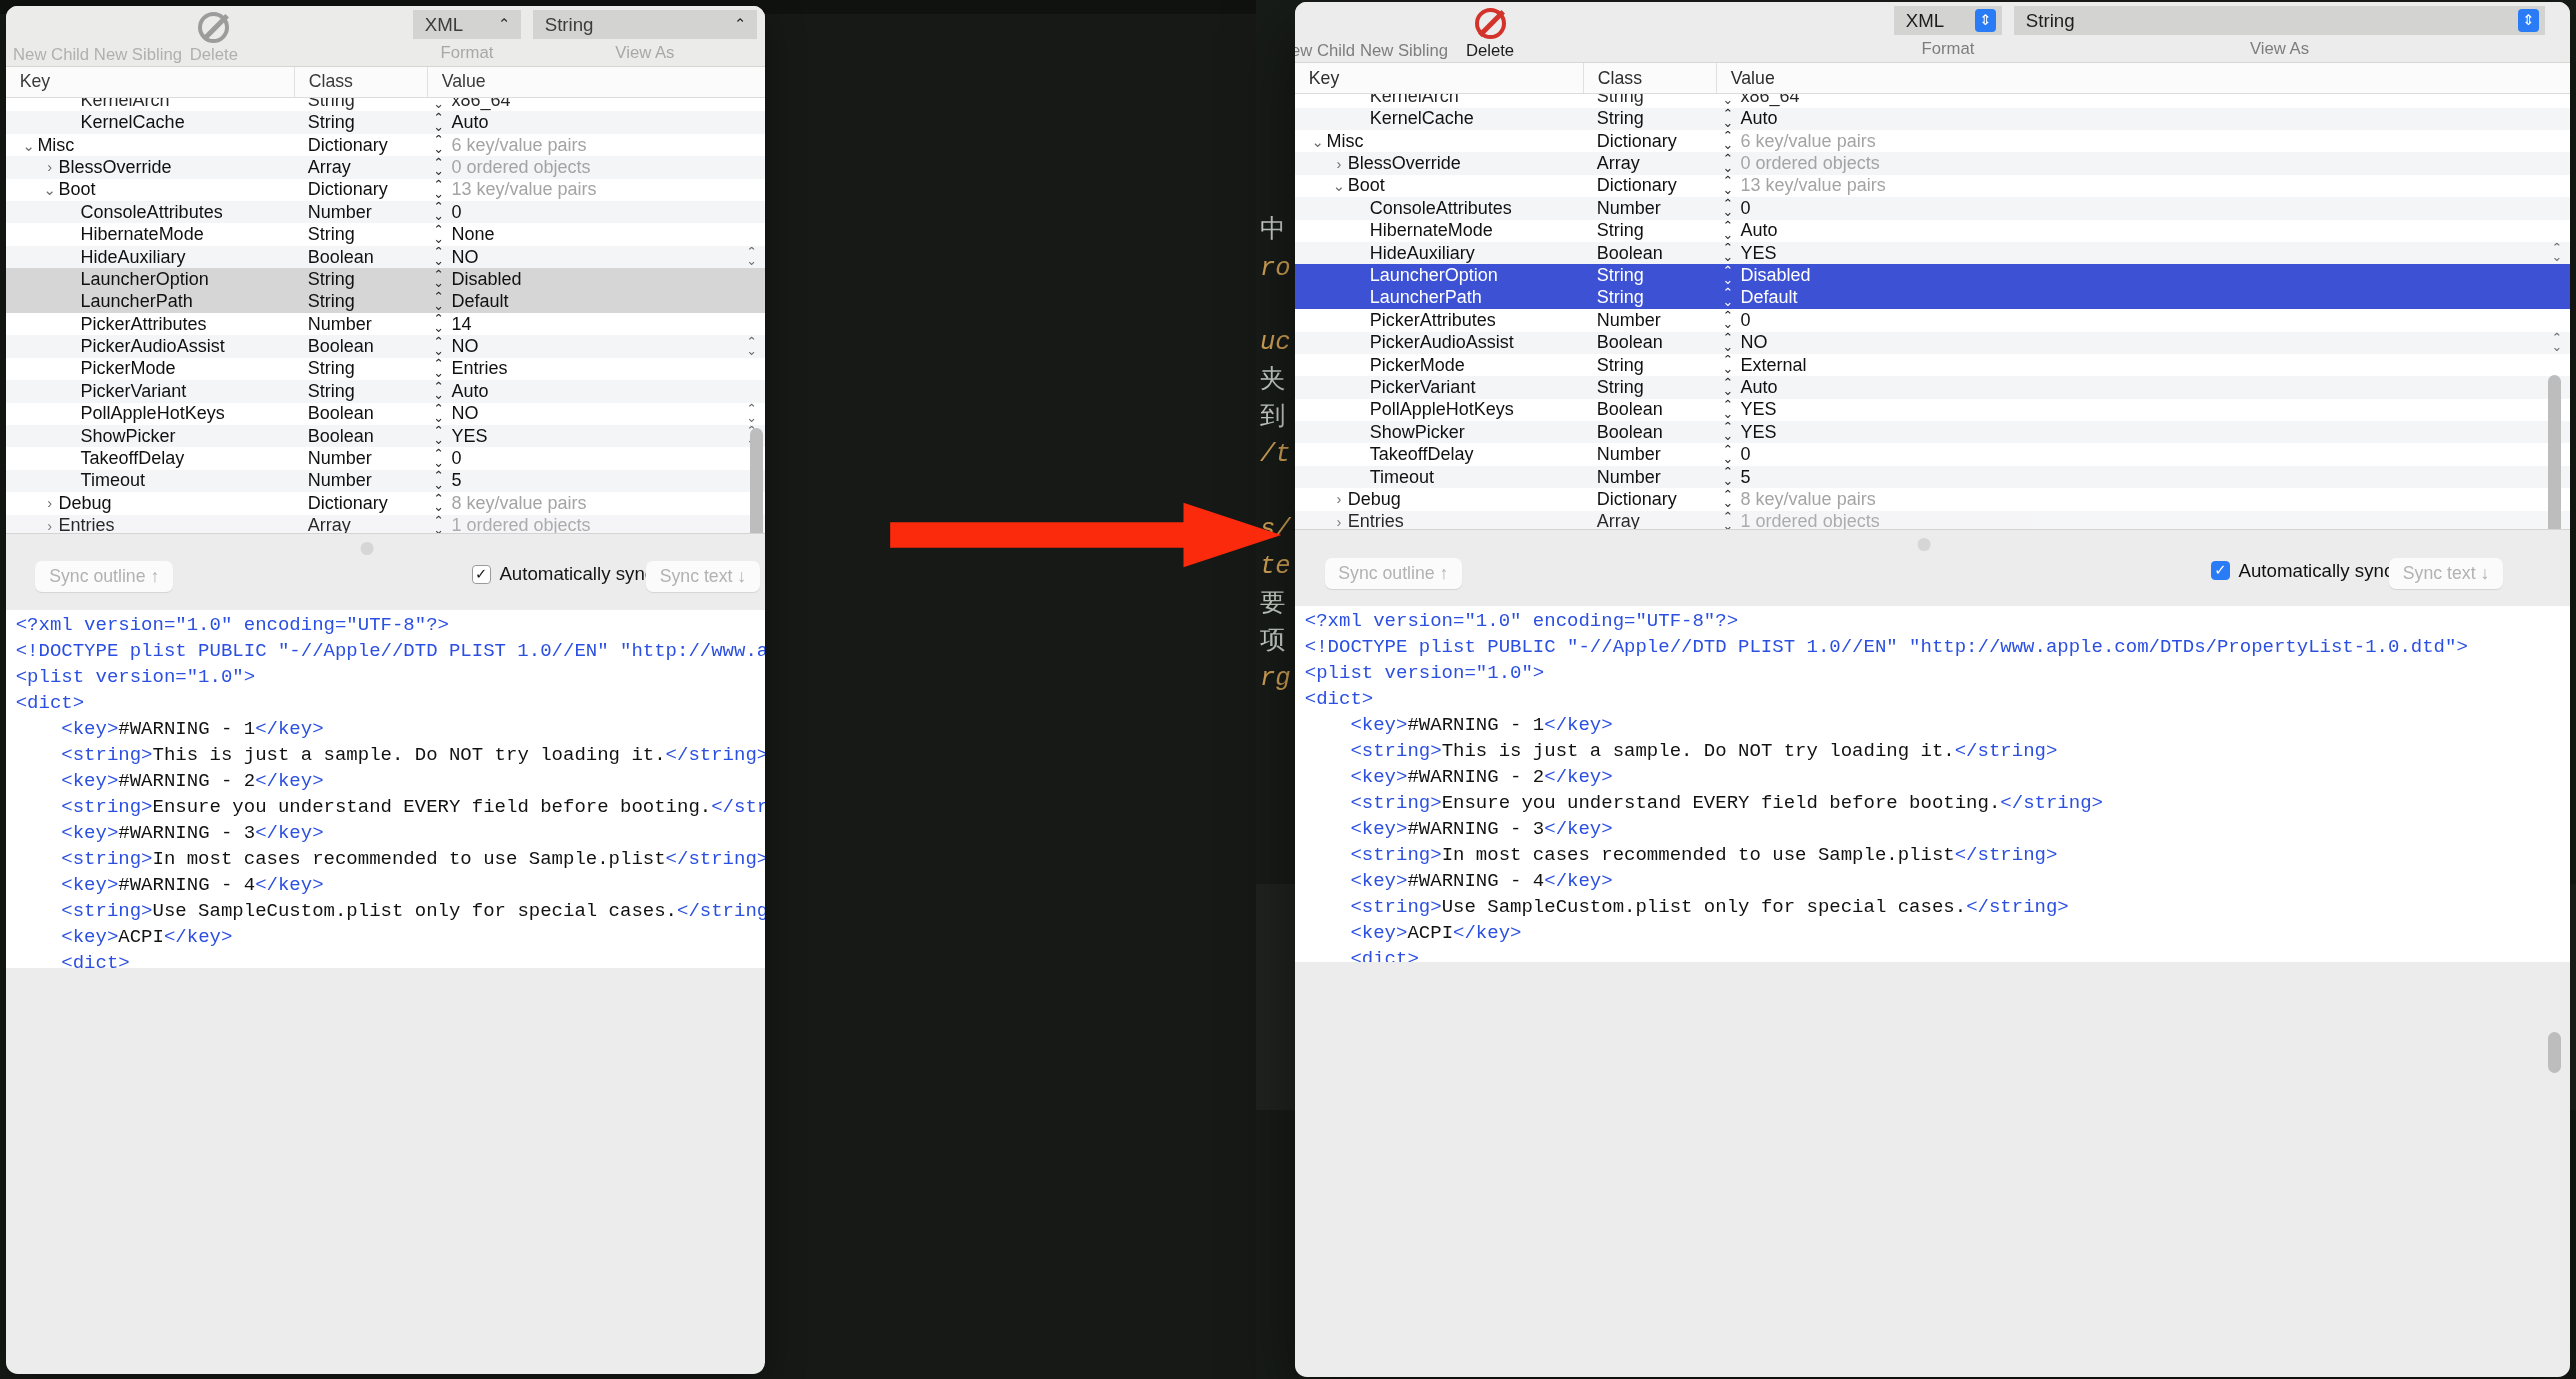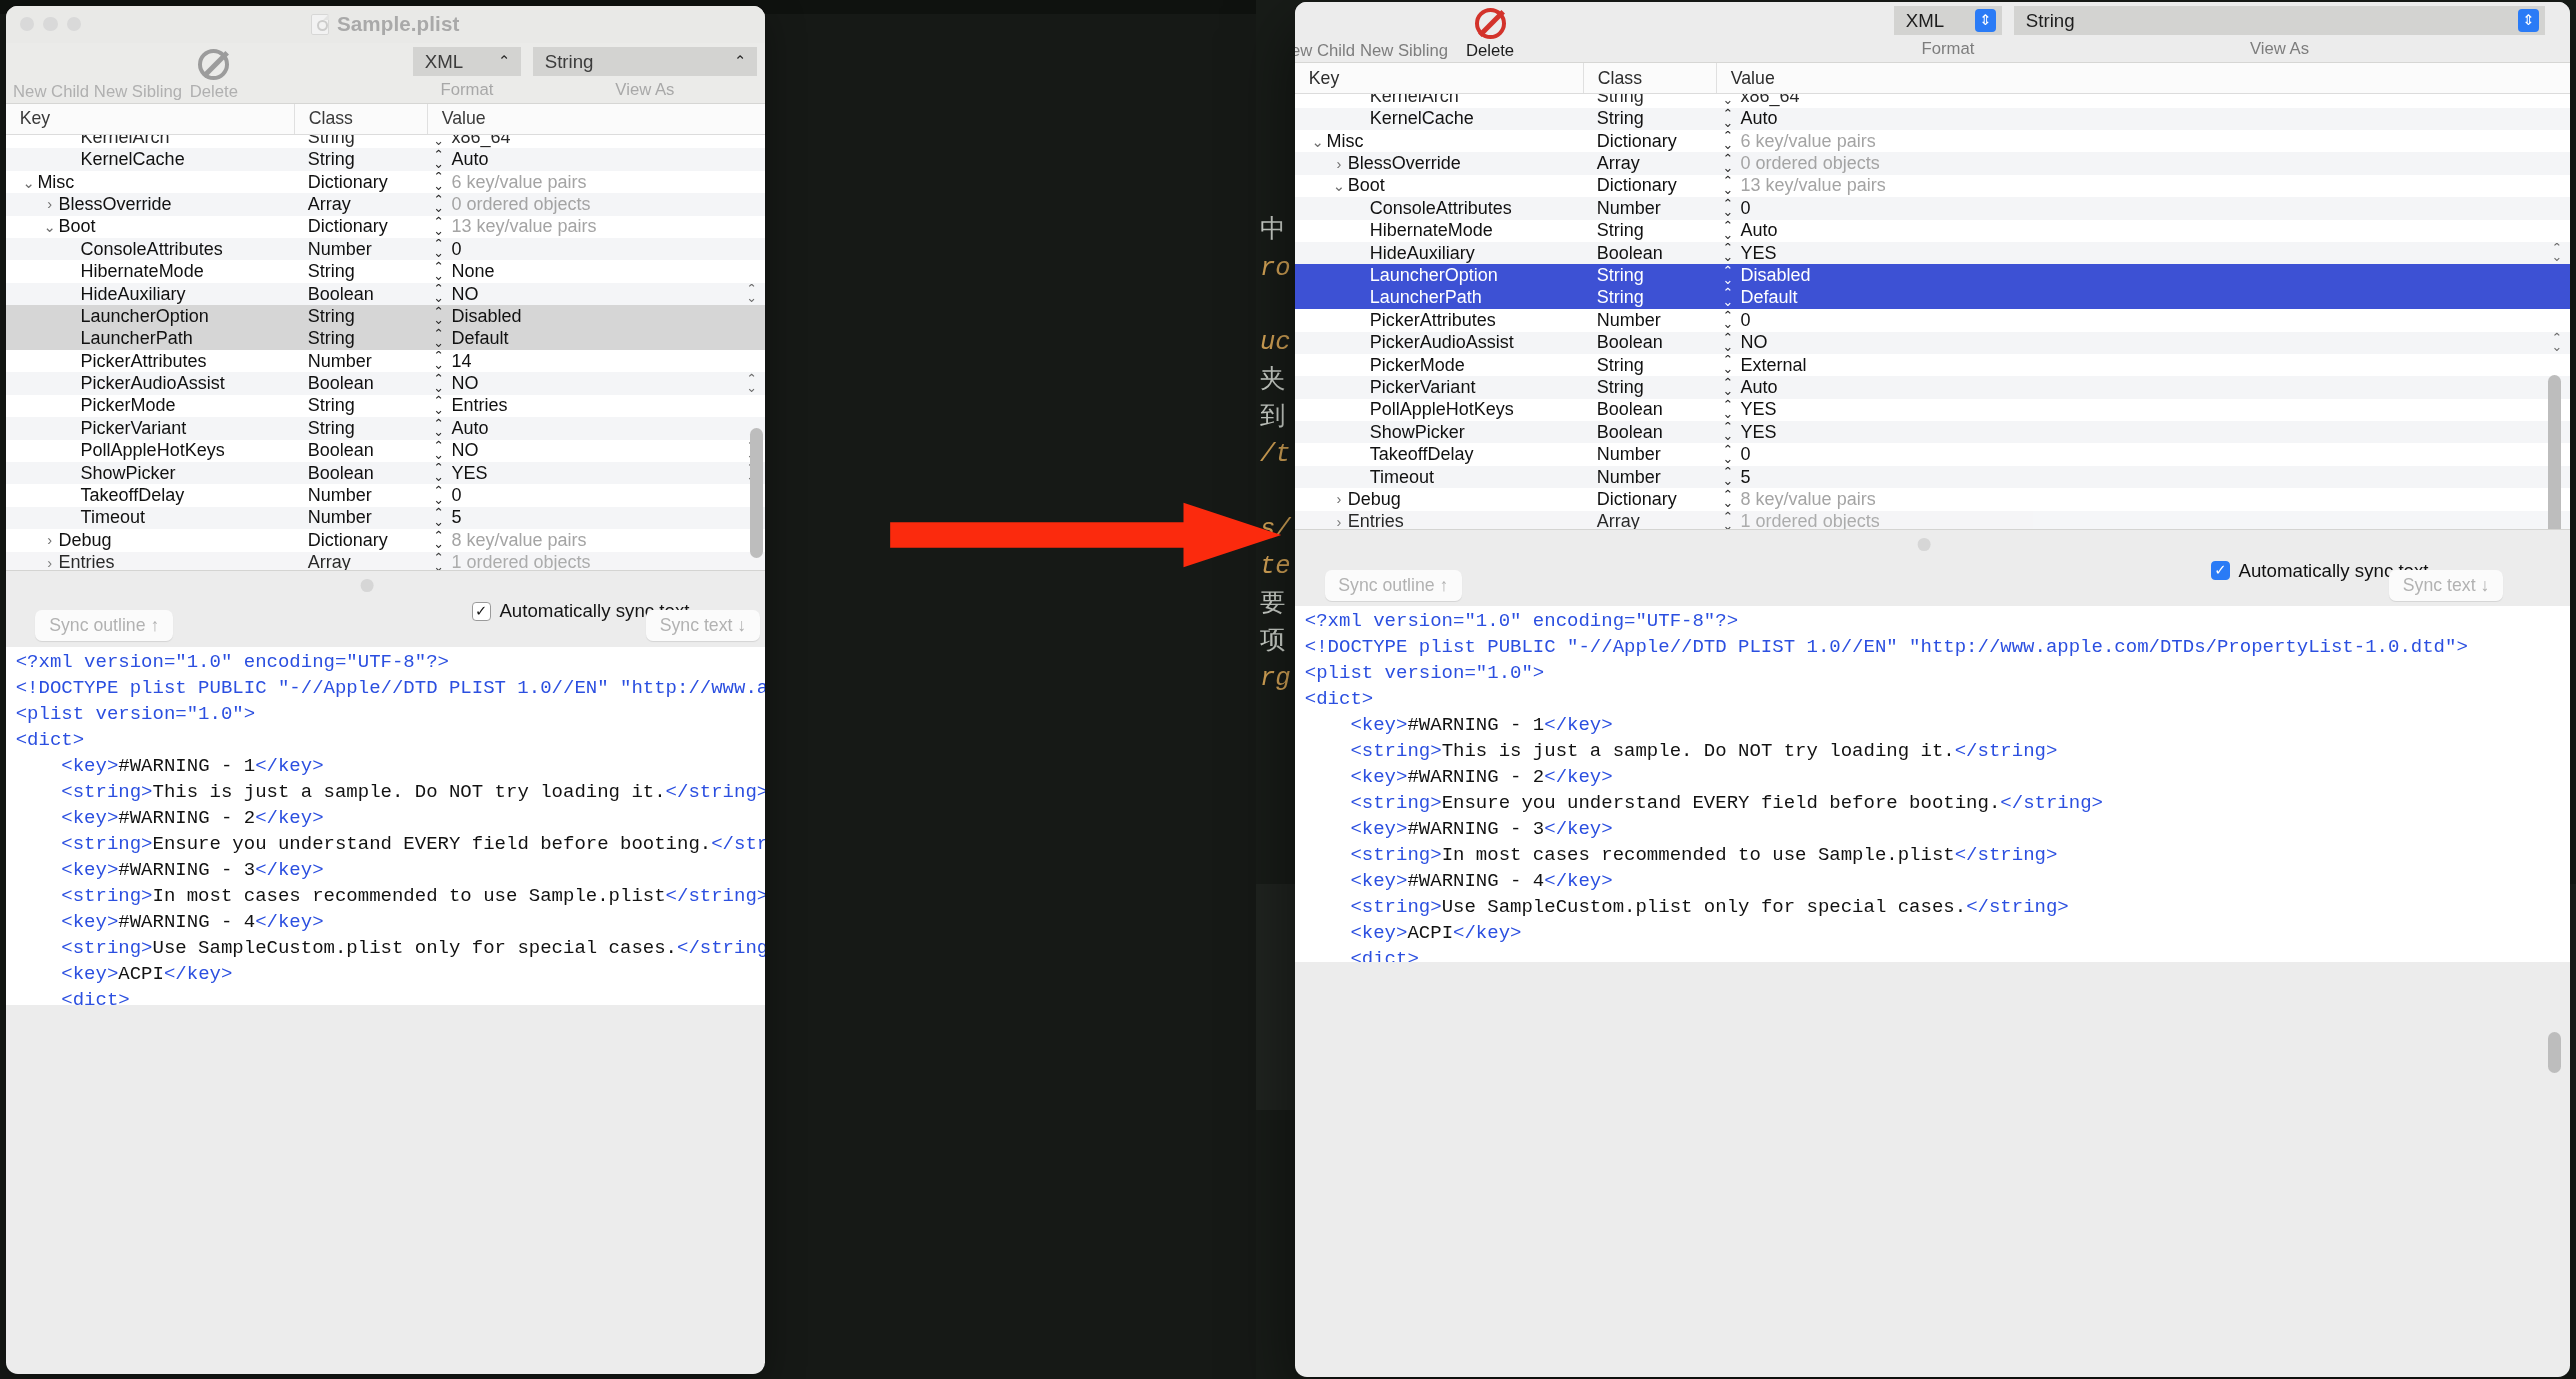"Sample.plist" div.titlebar { html: <div> <div> <div></div> <div></div> <div></div> </div> <div> <div></div> <div>Sample.plist</div> </div> </div> -> none }
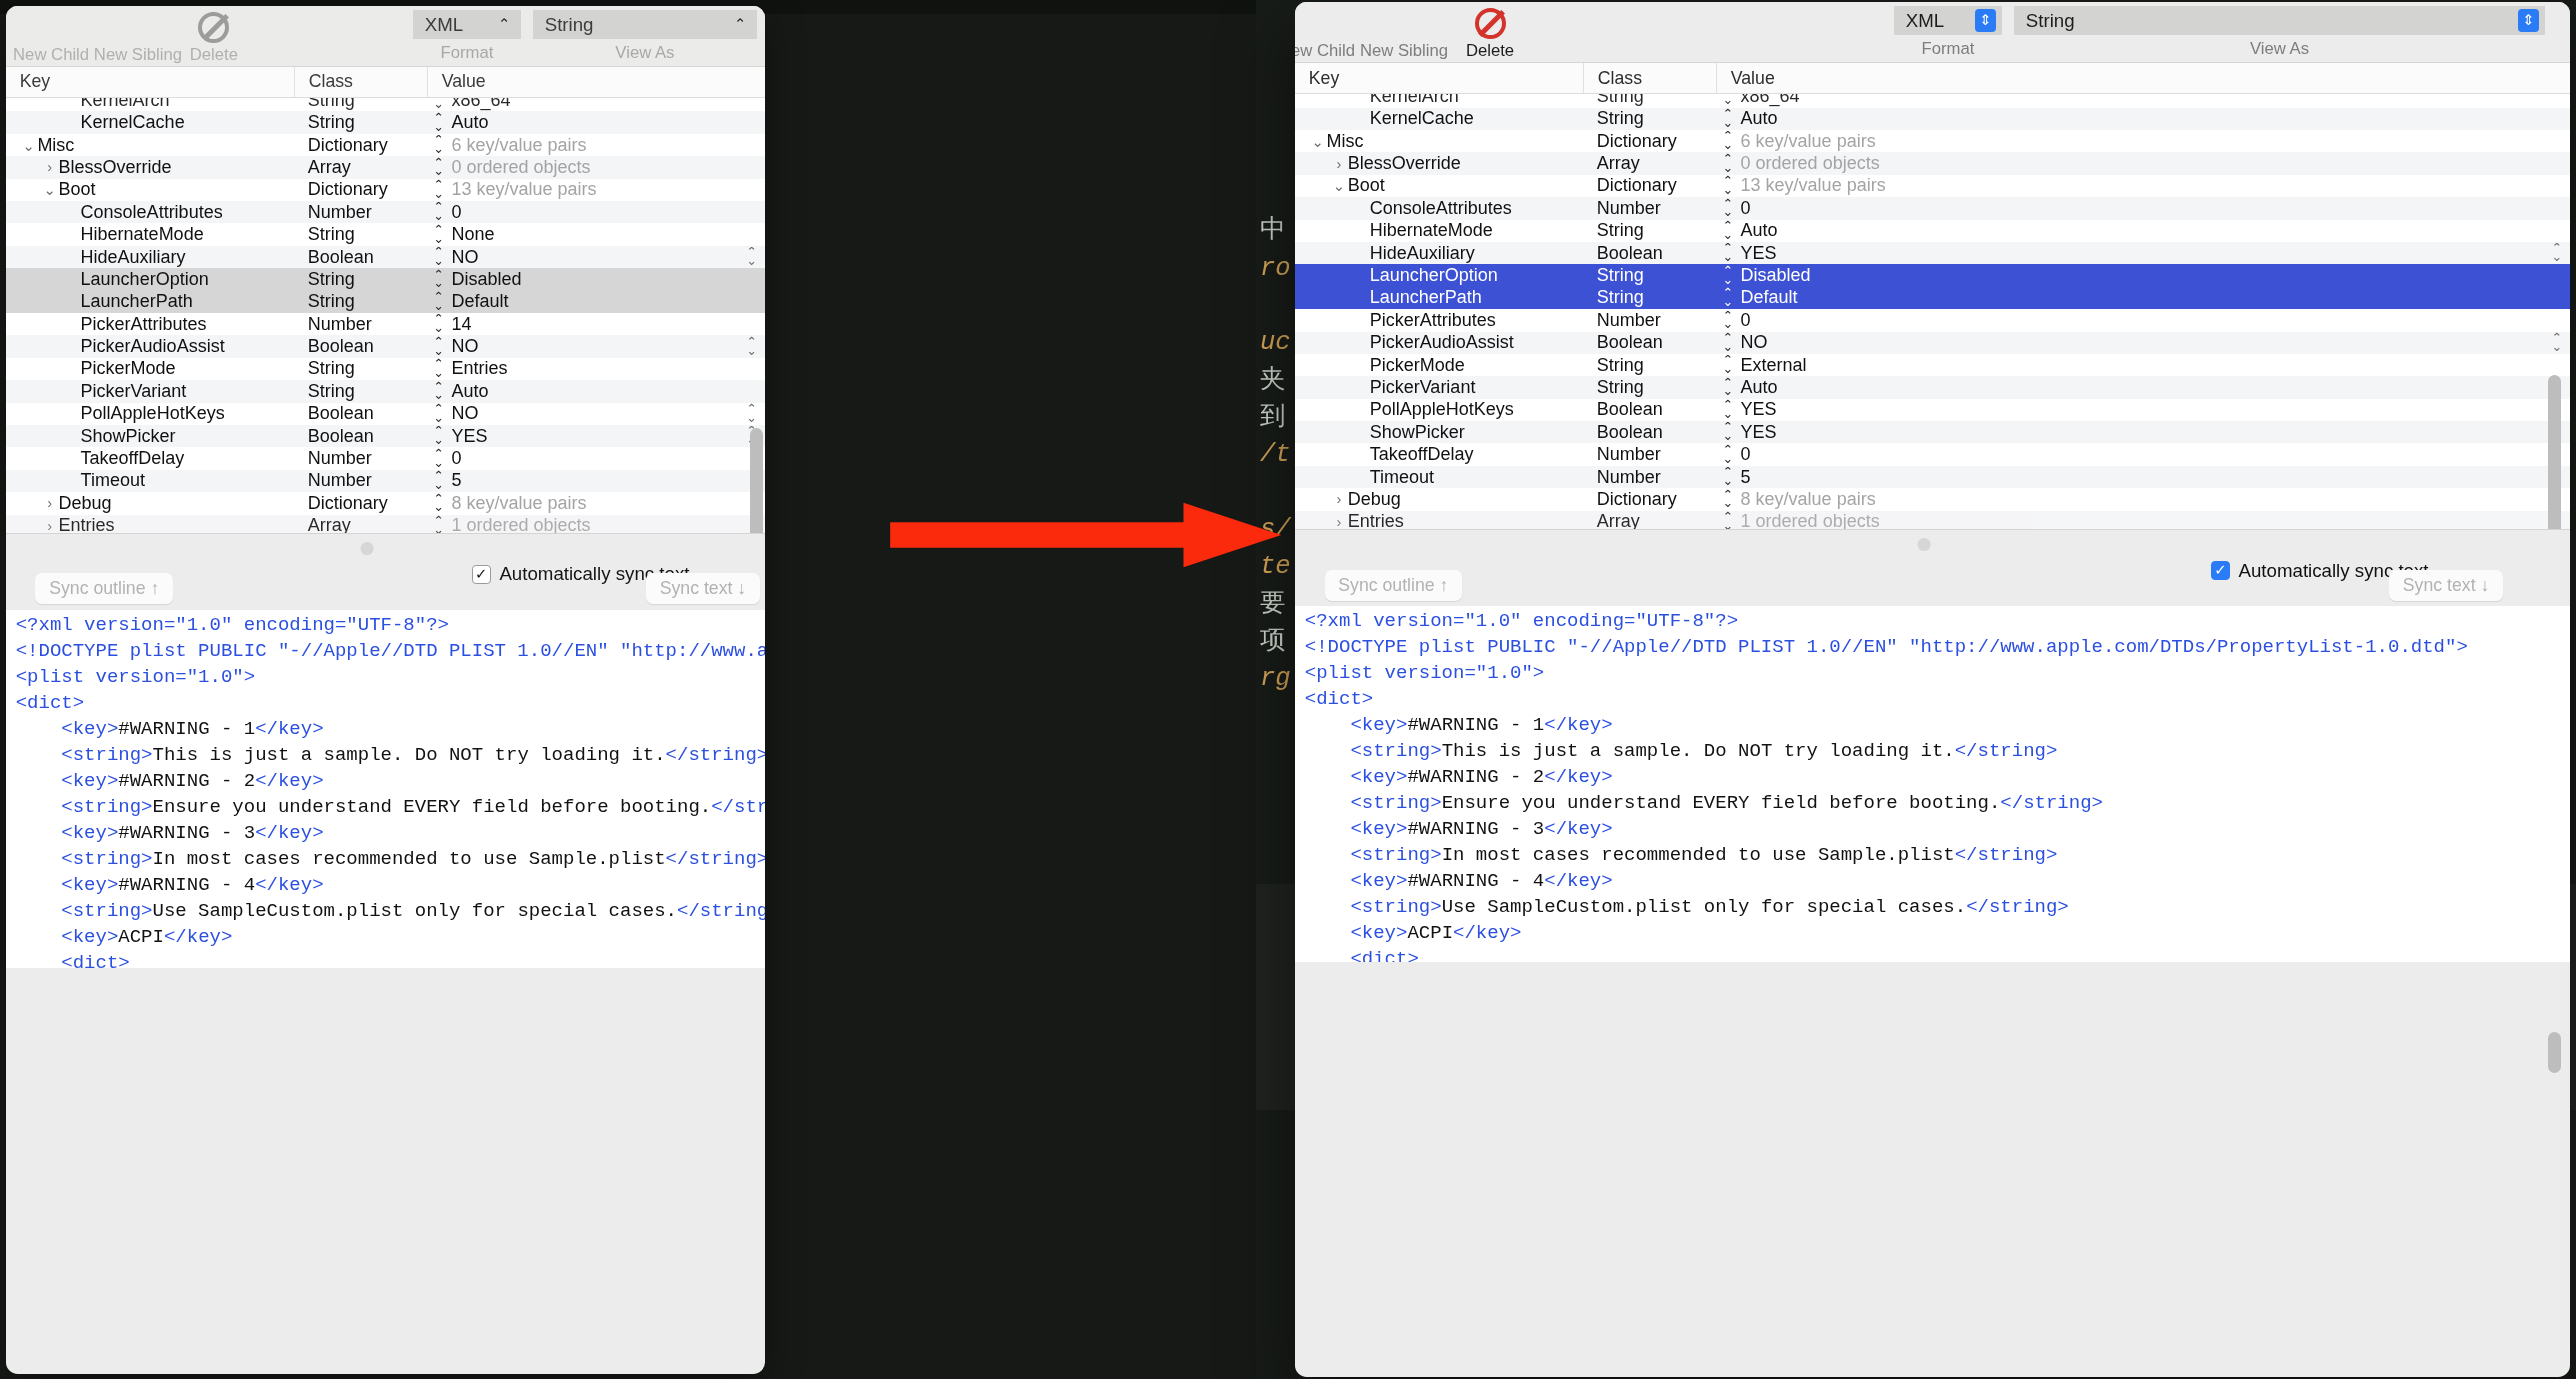"Sync outline ↑" .pill { margin-top: 12px -> none }
